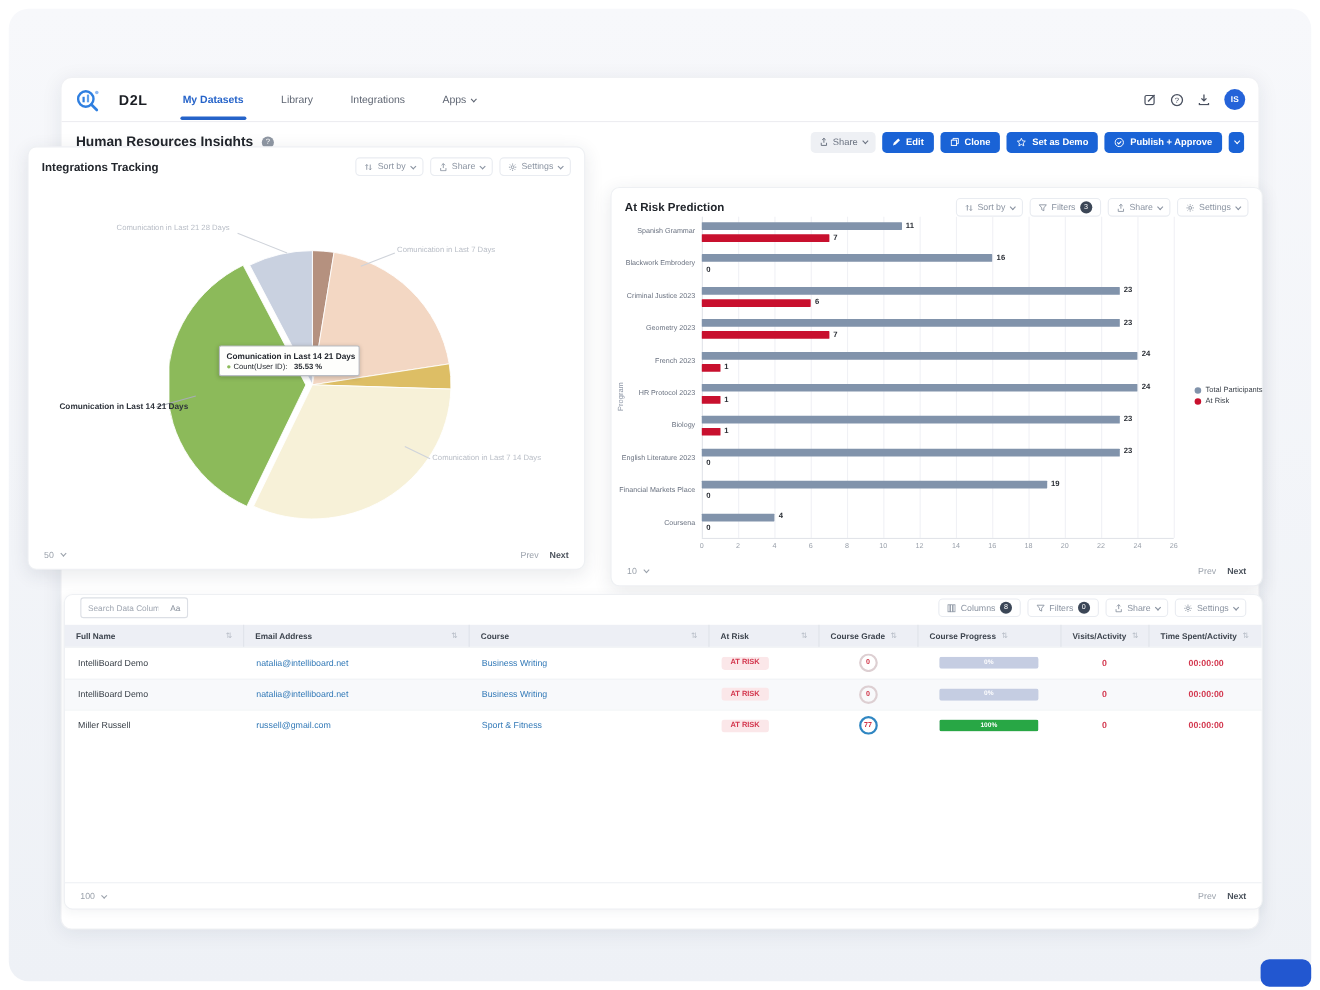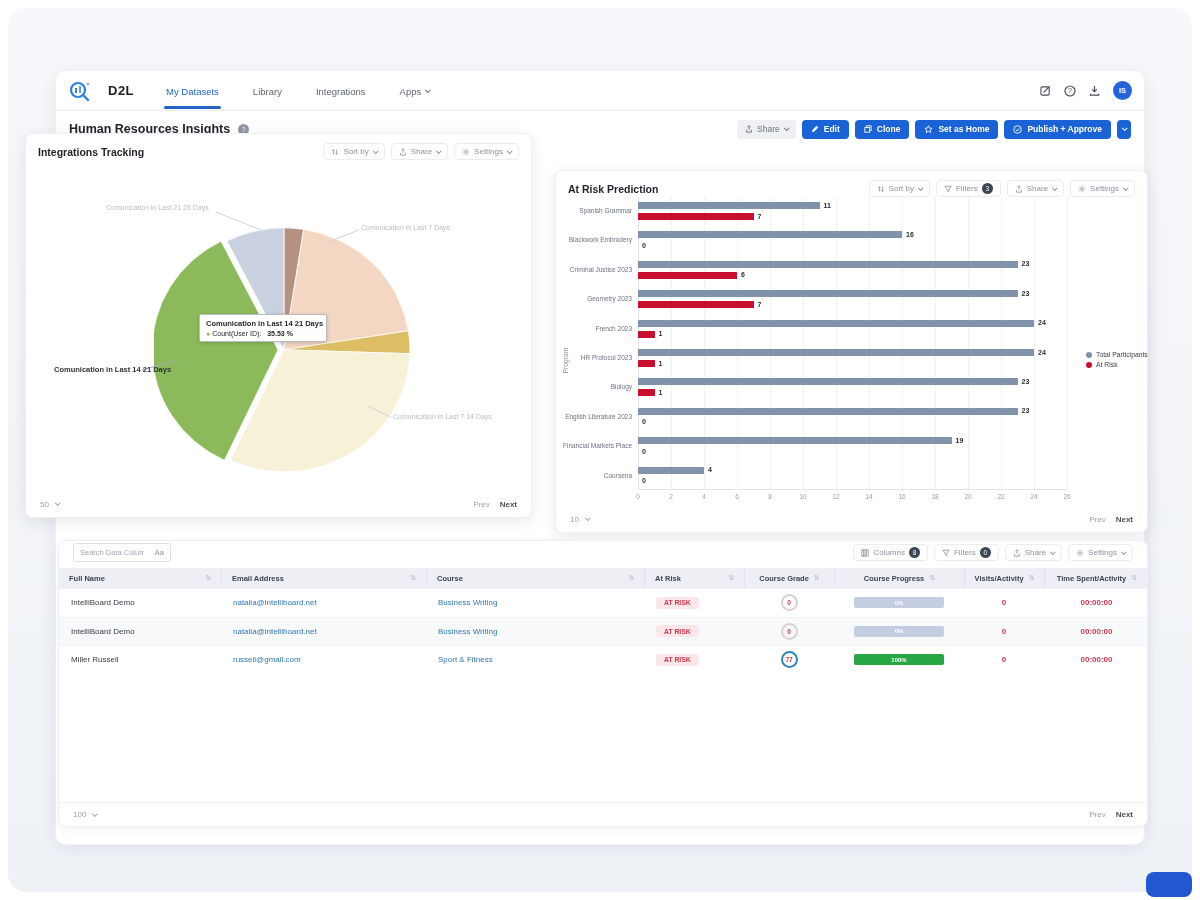"My Datasets" .tab.active { font-weight: normal -> bold }
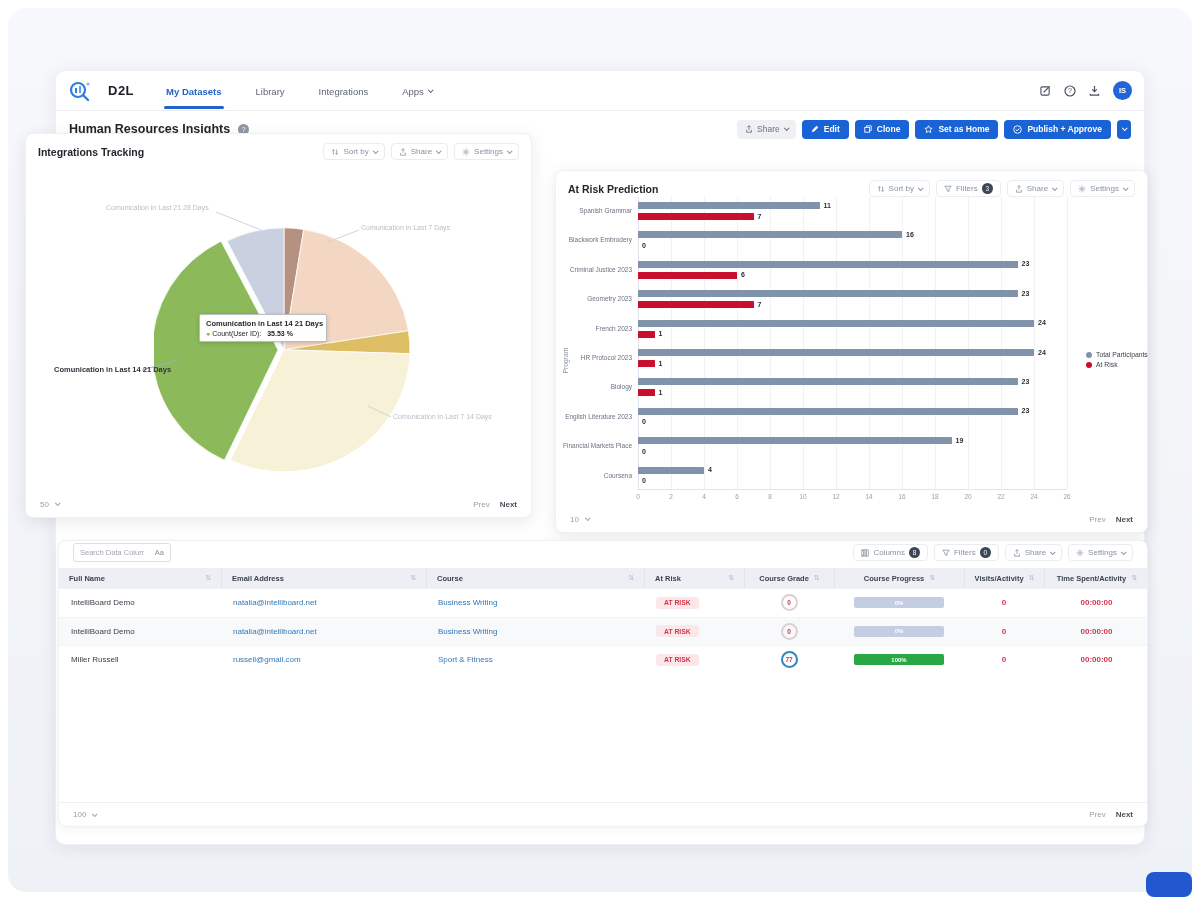"Set as Home" span { text: Home -> Demo }
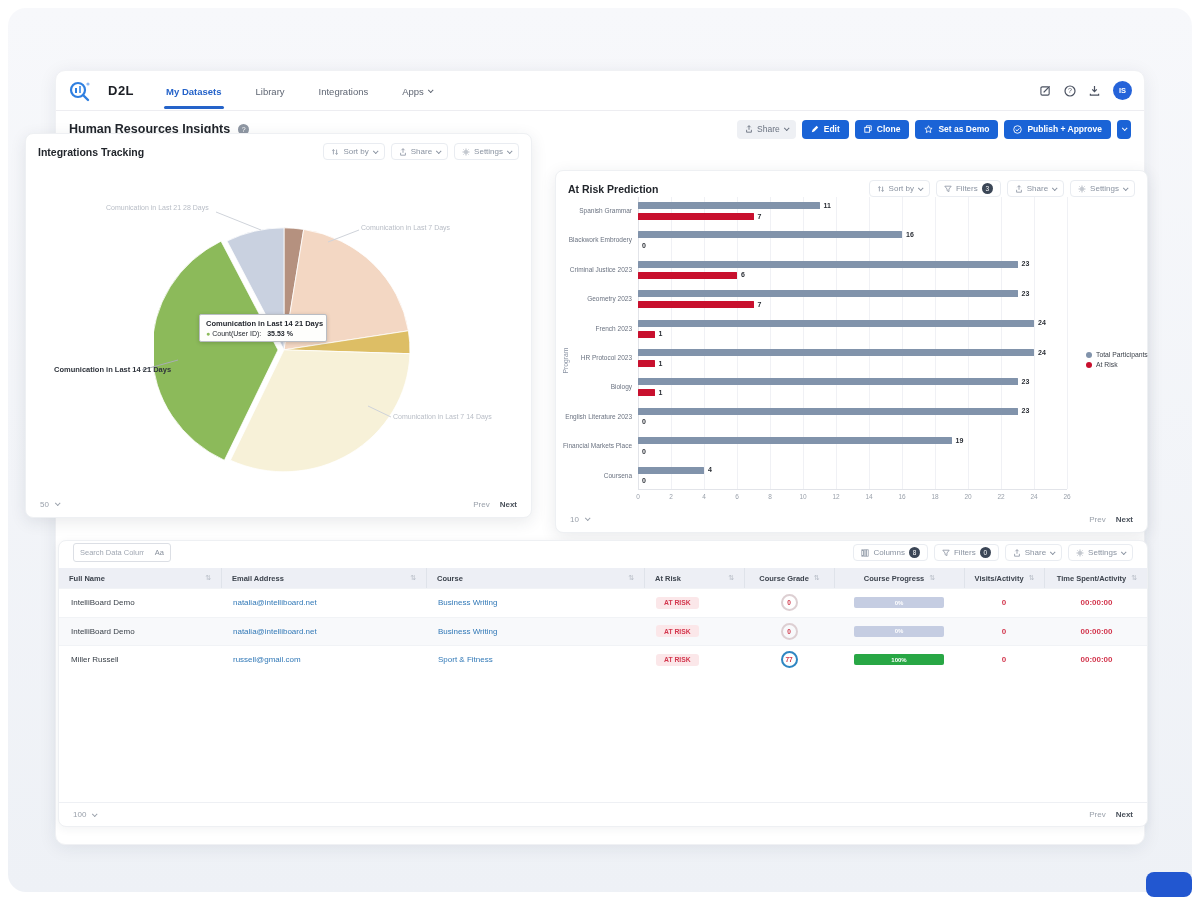"Course Grade" .th.c { justify-content: center -> none }
